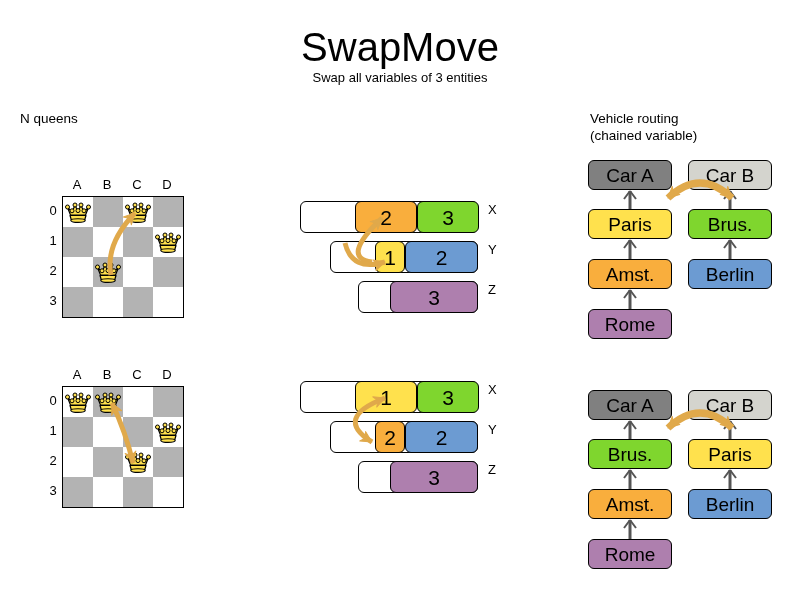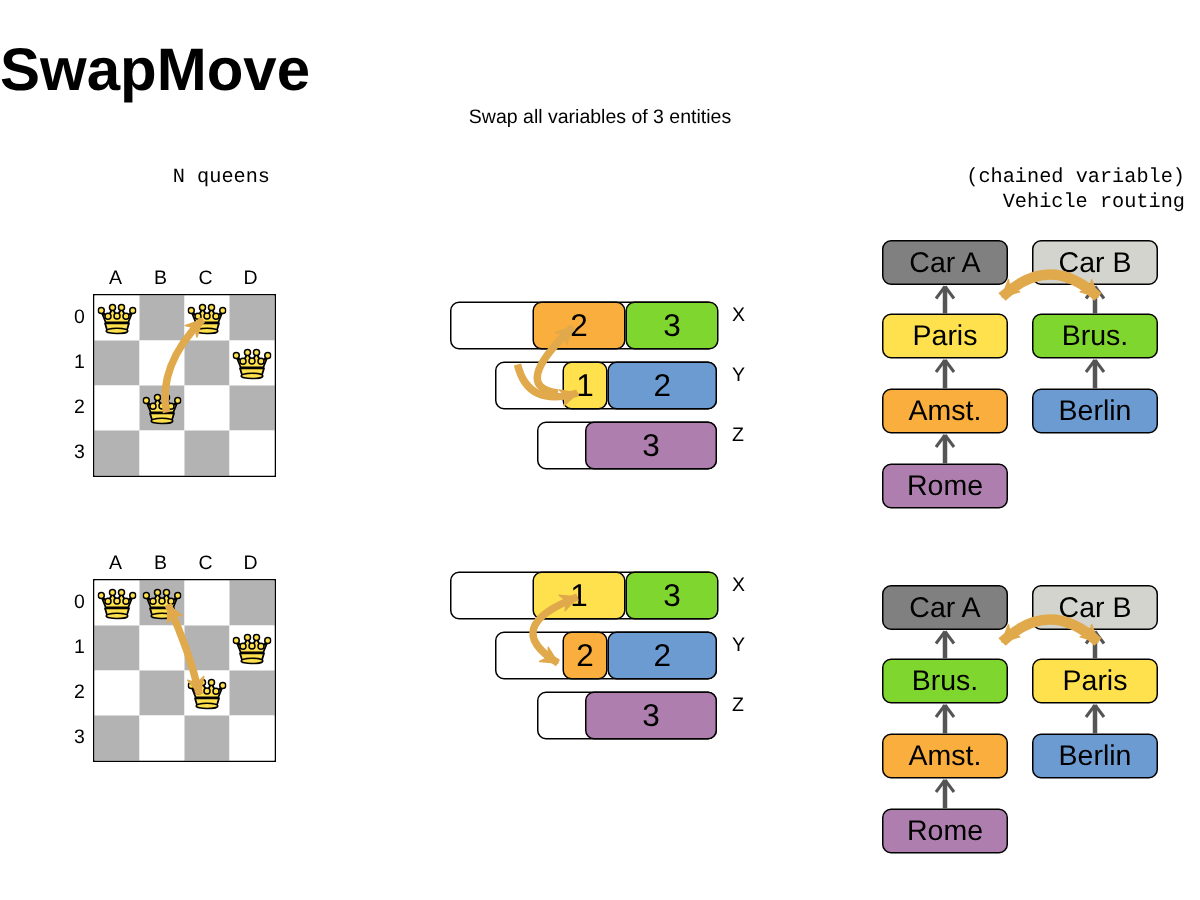"SwapMove" .title { font-weight: bold -> normal; text-align: none -> center }
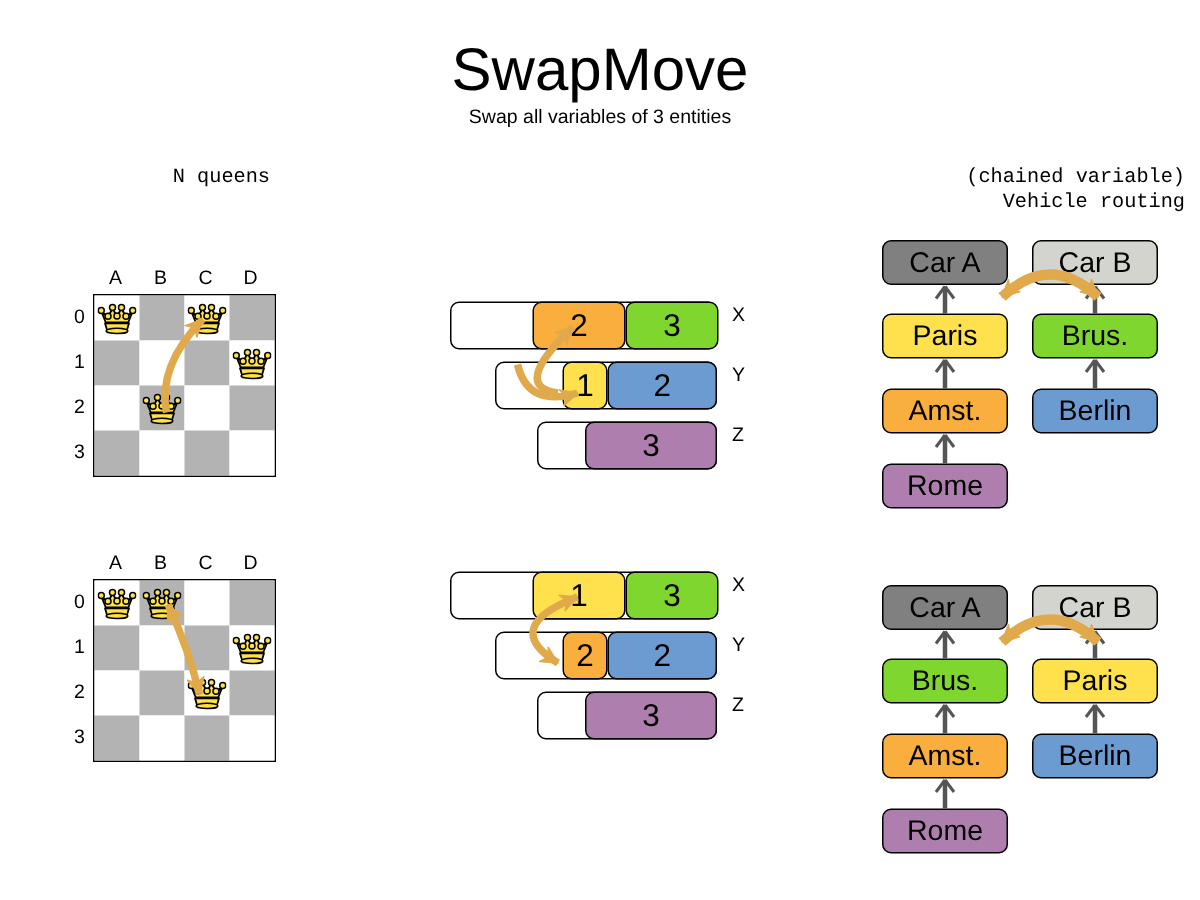"N queens" .col-head { font-family: Liberation Mono, monospace -> none; text-align: right -> left }
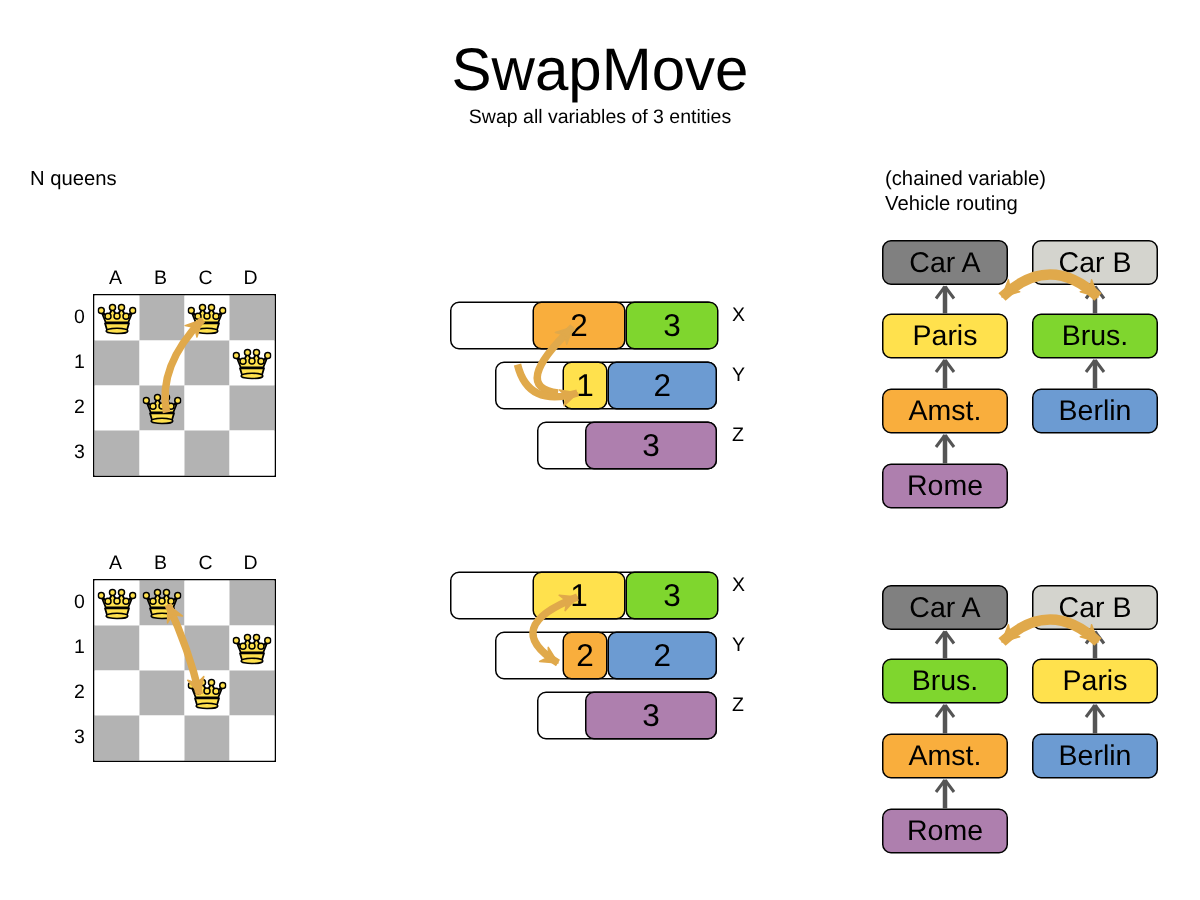"(chained variable)" div { order: before "Vehicle routing" -> after "Vehicle routing" }
